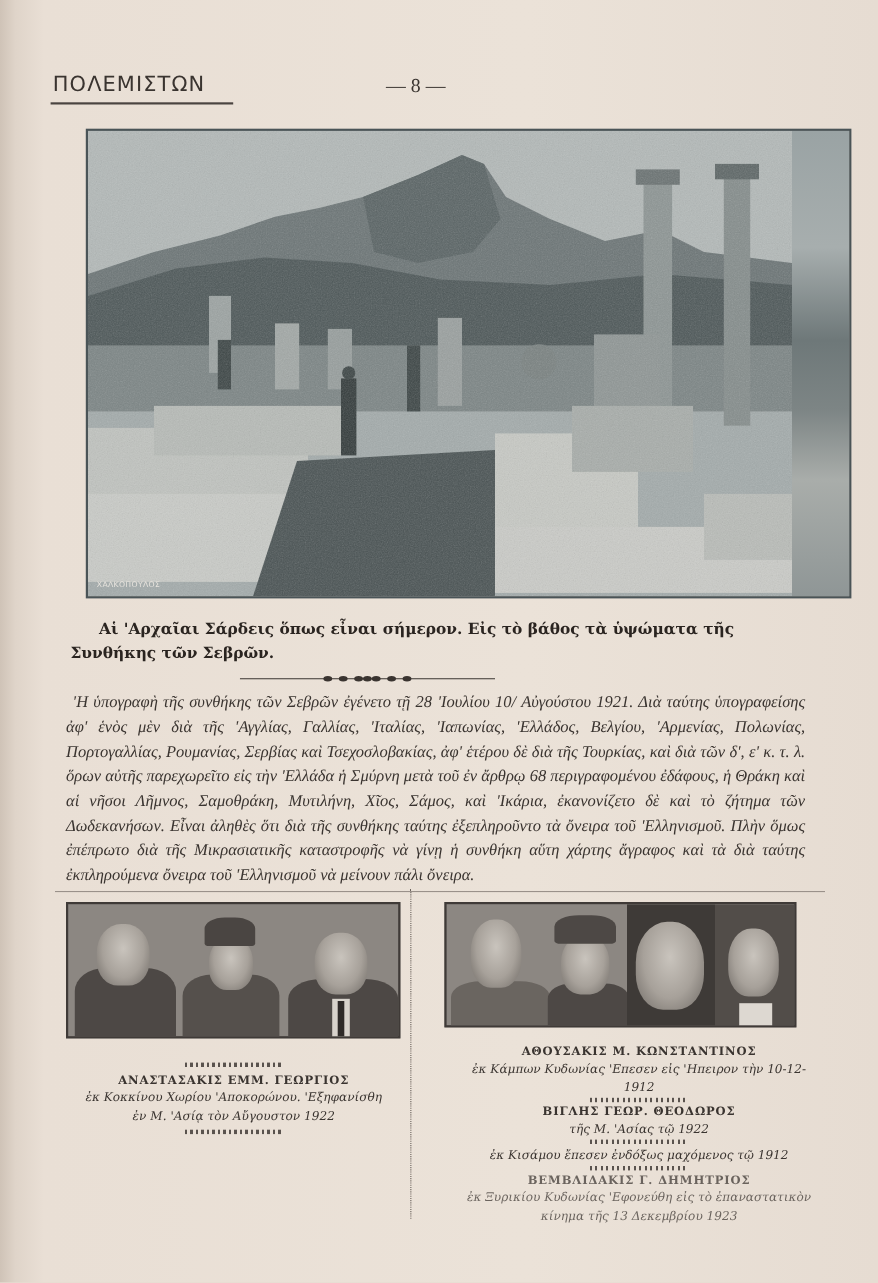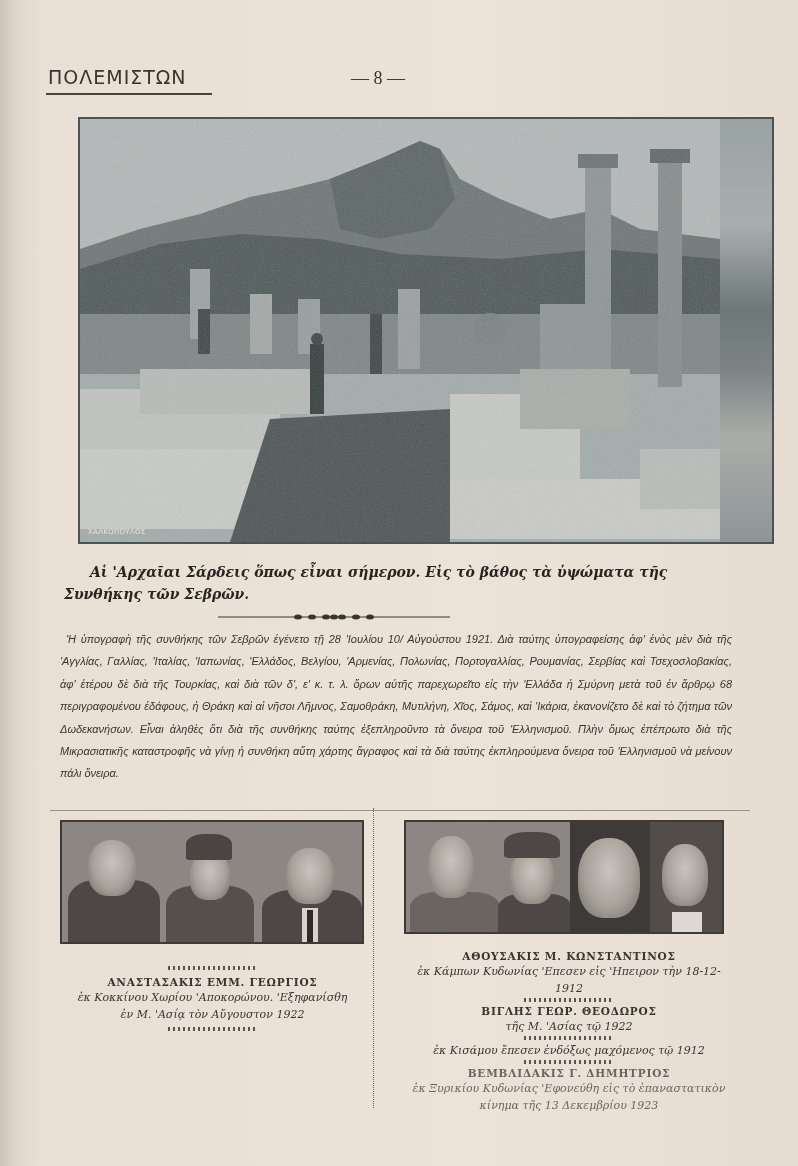"Αἱ 'Αρχαῖαι Σάρδεις ὅπως εἶναι" .caption { font-style: italic -> none }
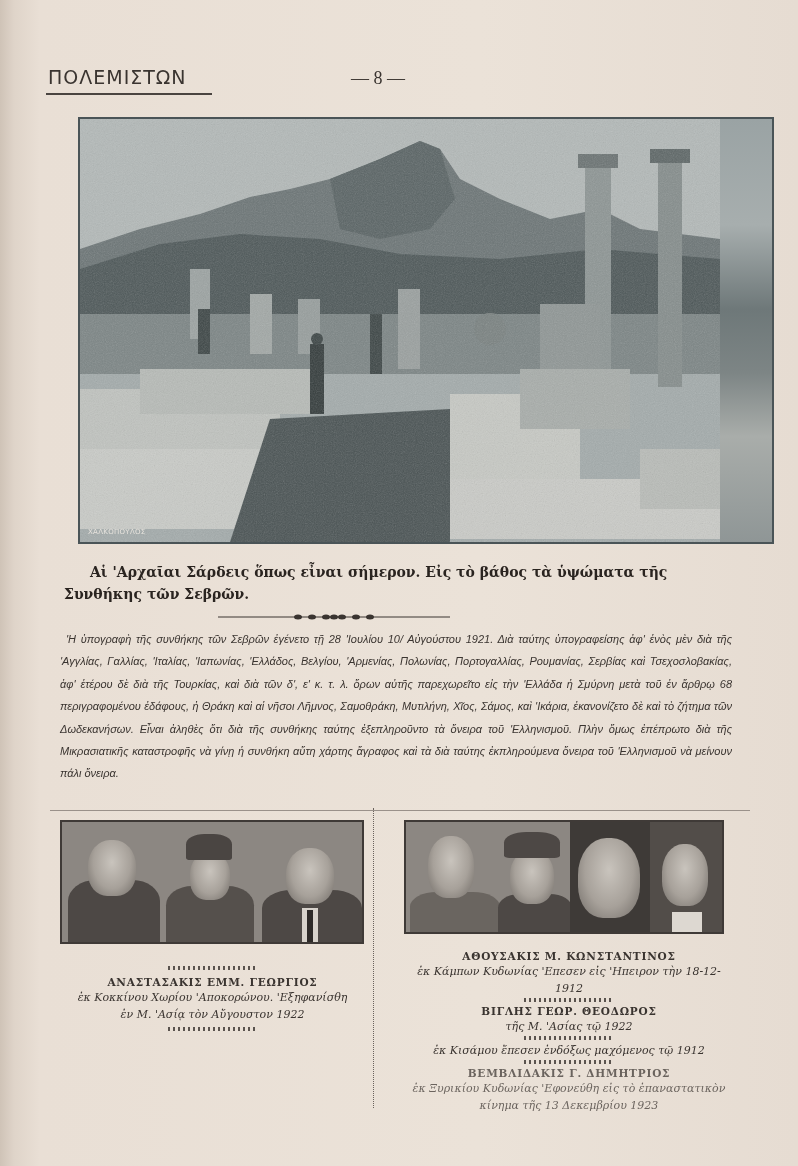"'Η ὑπογραφὴ τῆς συνθήκης τῶν" .body-text { font-family: Liberation Sans, sans-serif -> Liberation Serif, serif; font-size: 11px -> 15px }
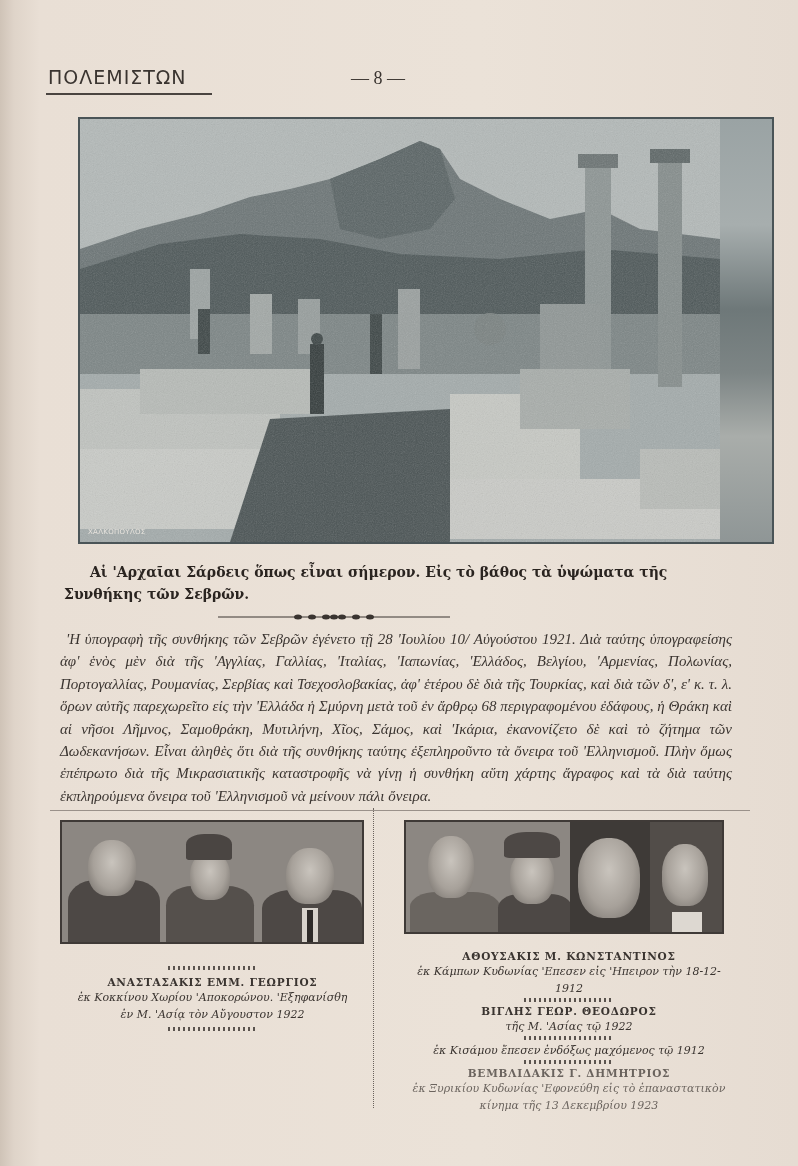"ΑΘΟΥΣΑΚΙΣ Μ. ΚΩΝΣΤΑΝΤΙΝΟΣ" .names-right { left: 404px -> 416px }
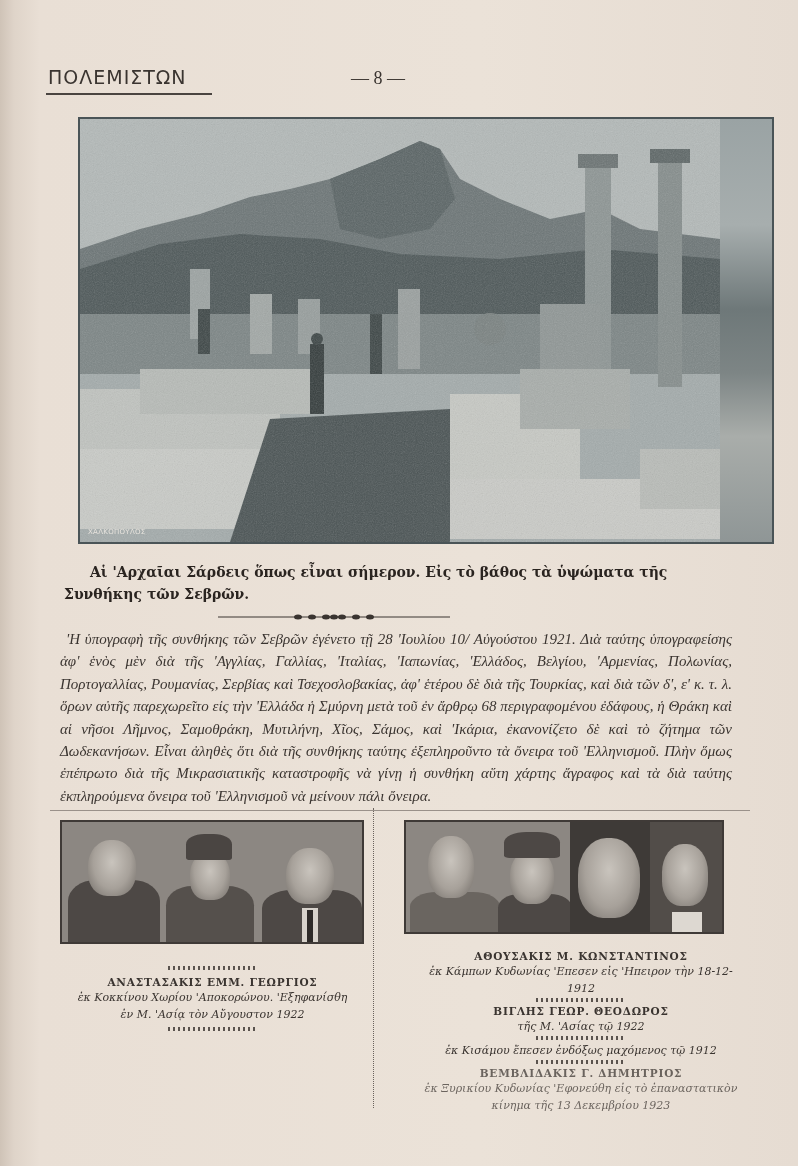"ἐκ Κάμπων Κυδωνίας 'Επεσεν εἰς" div.entry-desc { text: 18-12-1912 -> 10-12-1912 }
